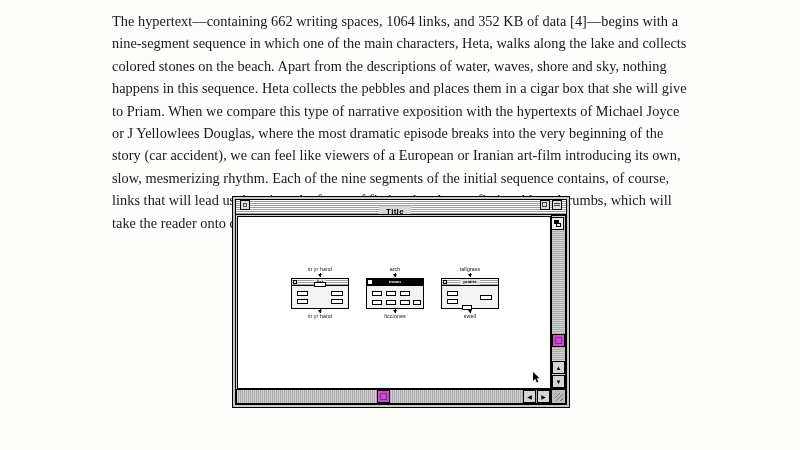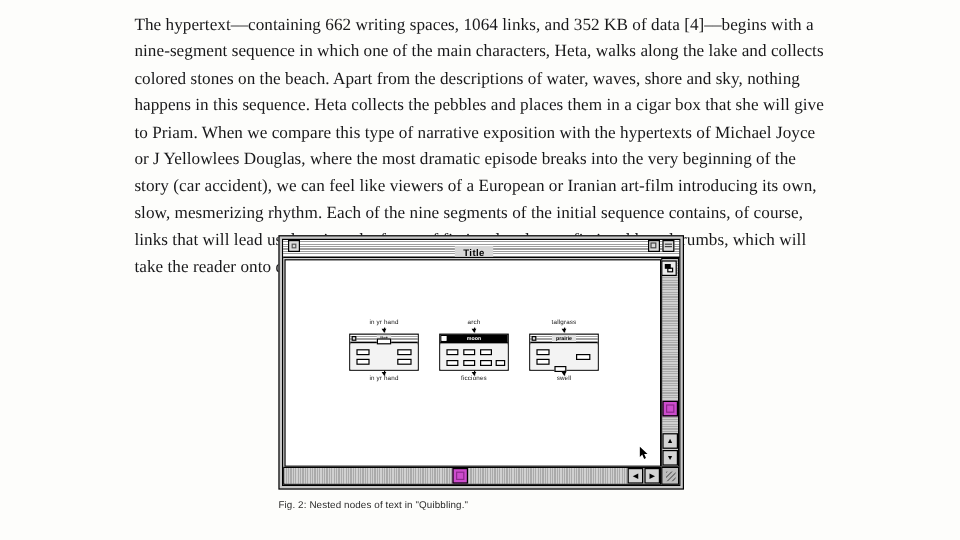"Fig. 2: Nested nodes of" div.caption { html: <div>Fig. 2: Nested nodes of text in "Quibbling."</div> -> none }
